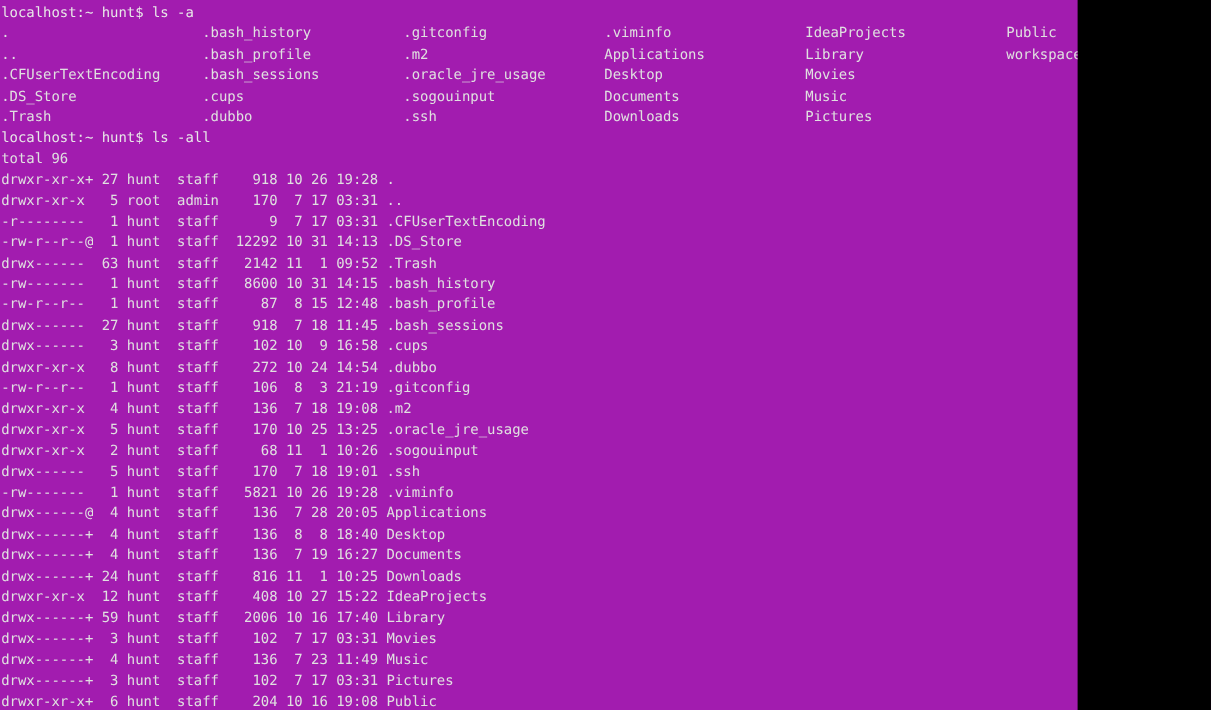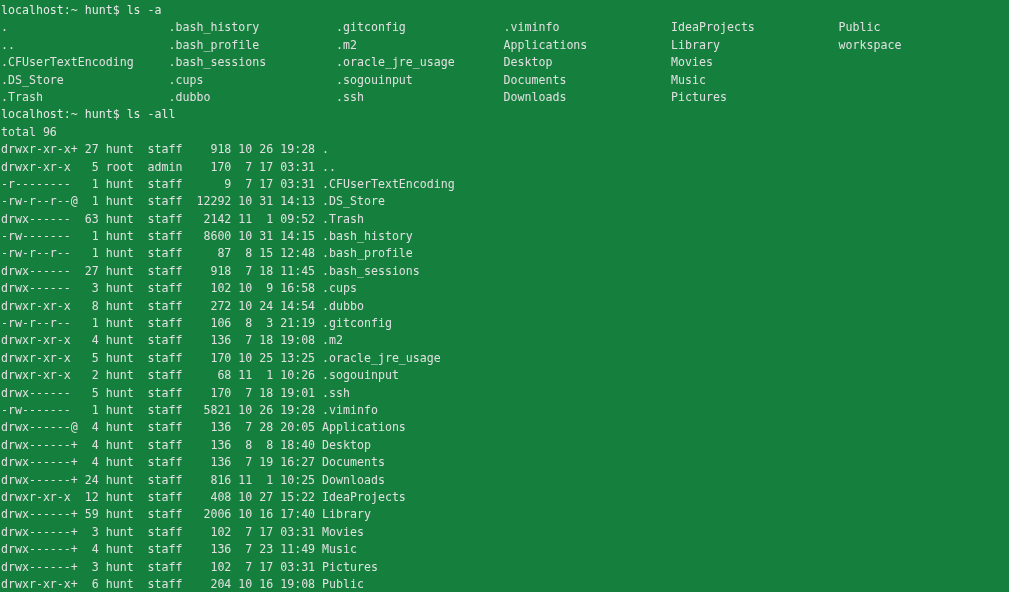"localhost:~ hunt$ ls -a" #terminal { background: #15803d -> #a21caf; width: 1009px -> 898px }
